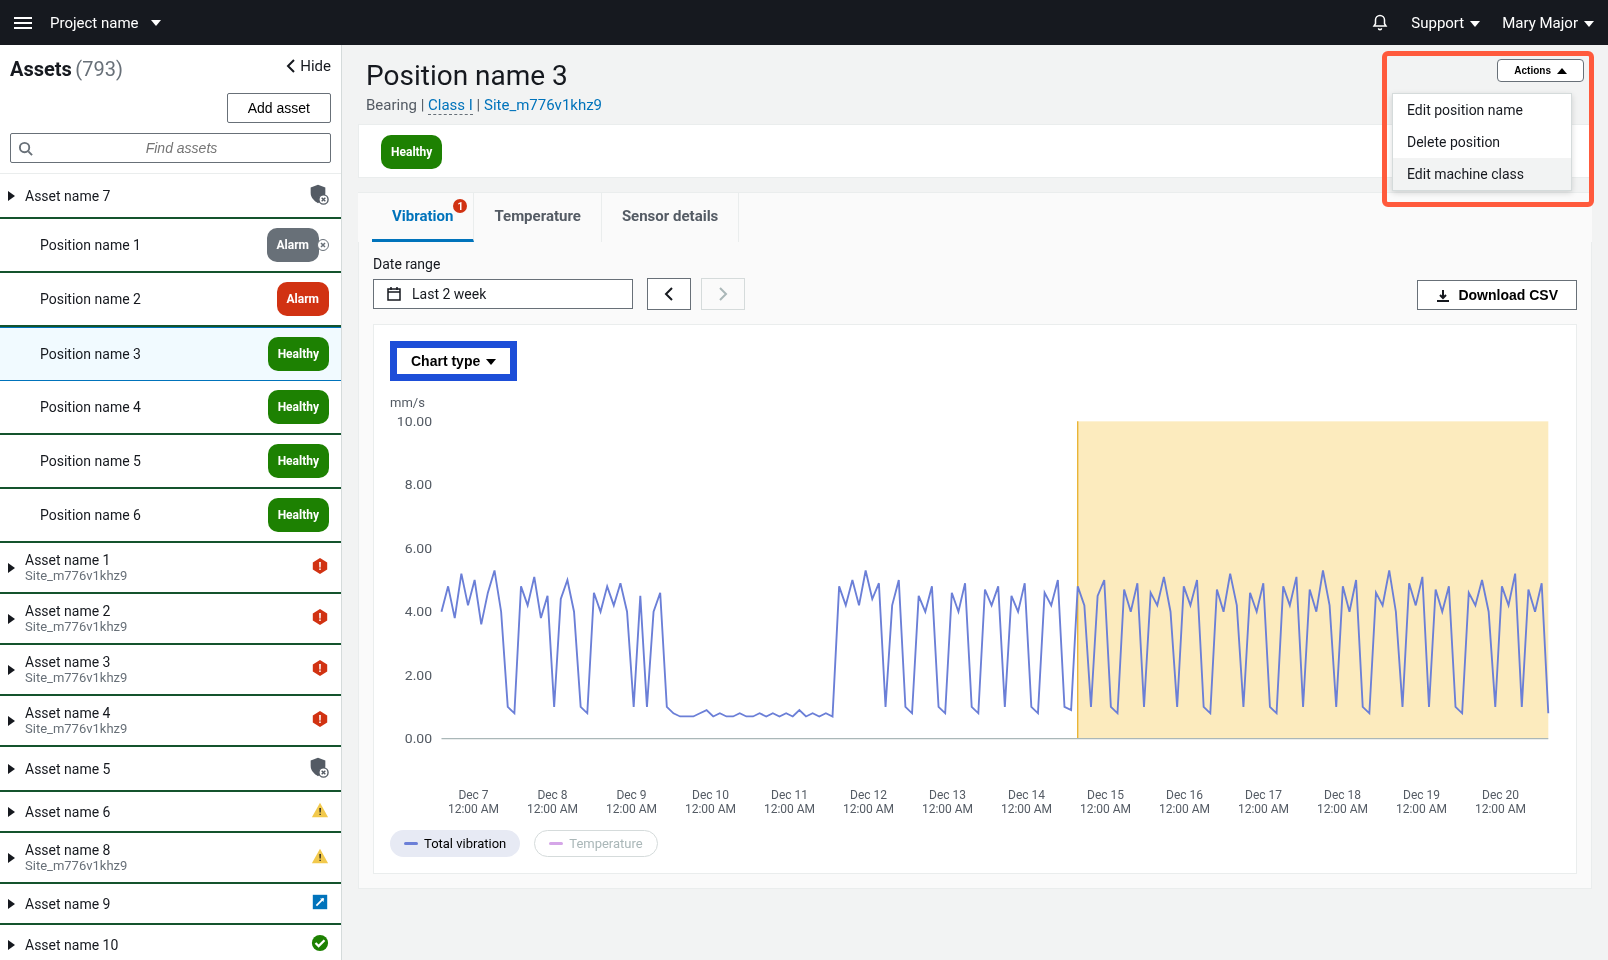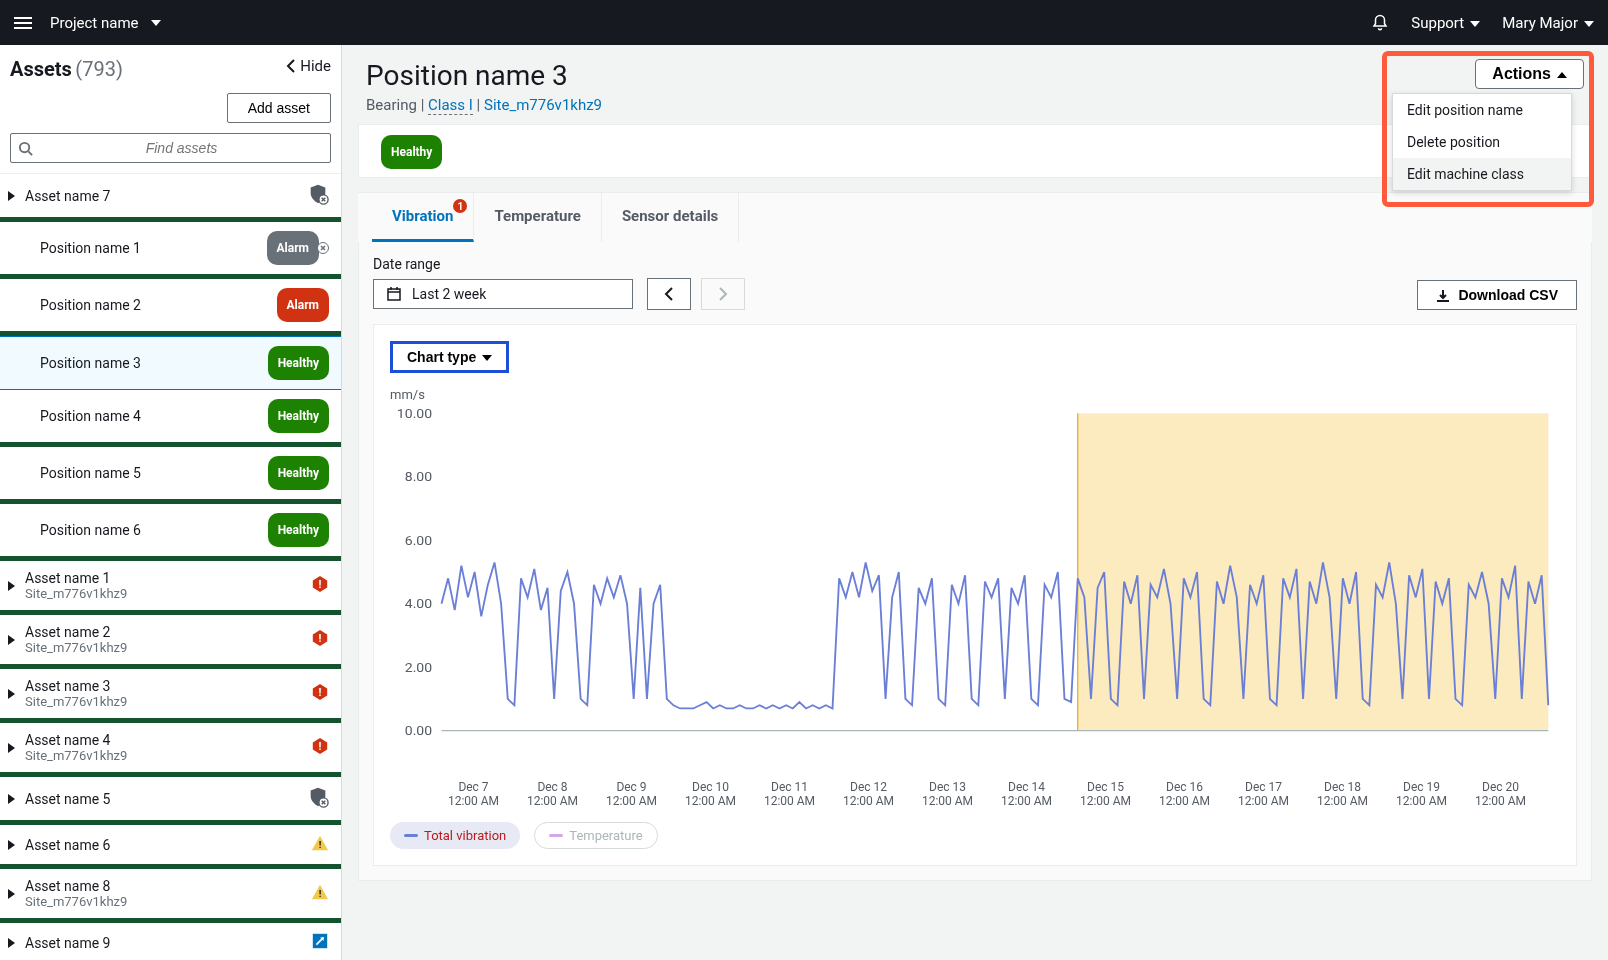"Actions" .actions-btn { font-size: 16px -> 10px }
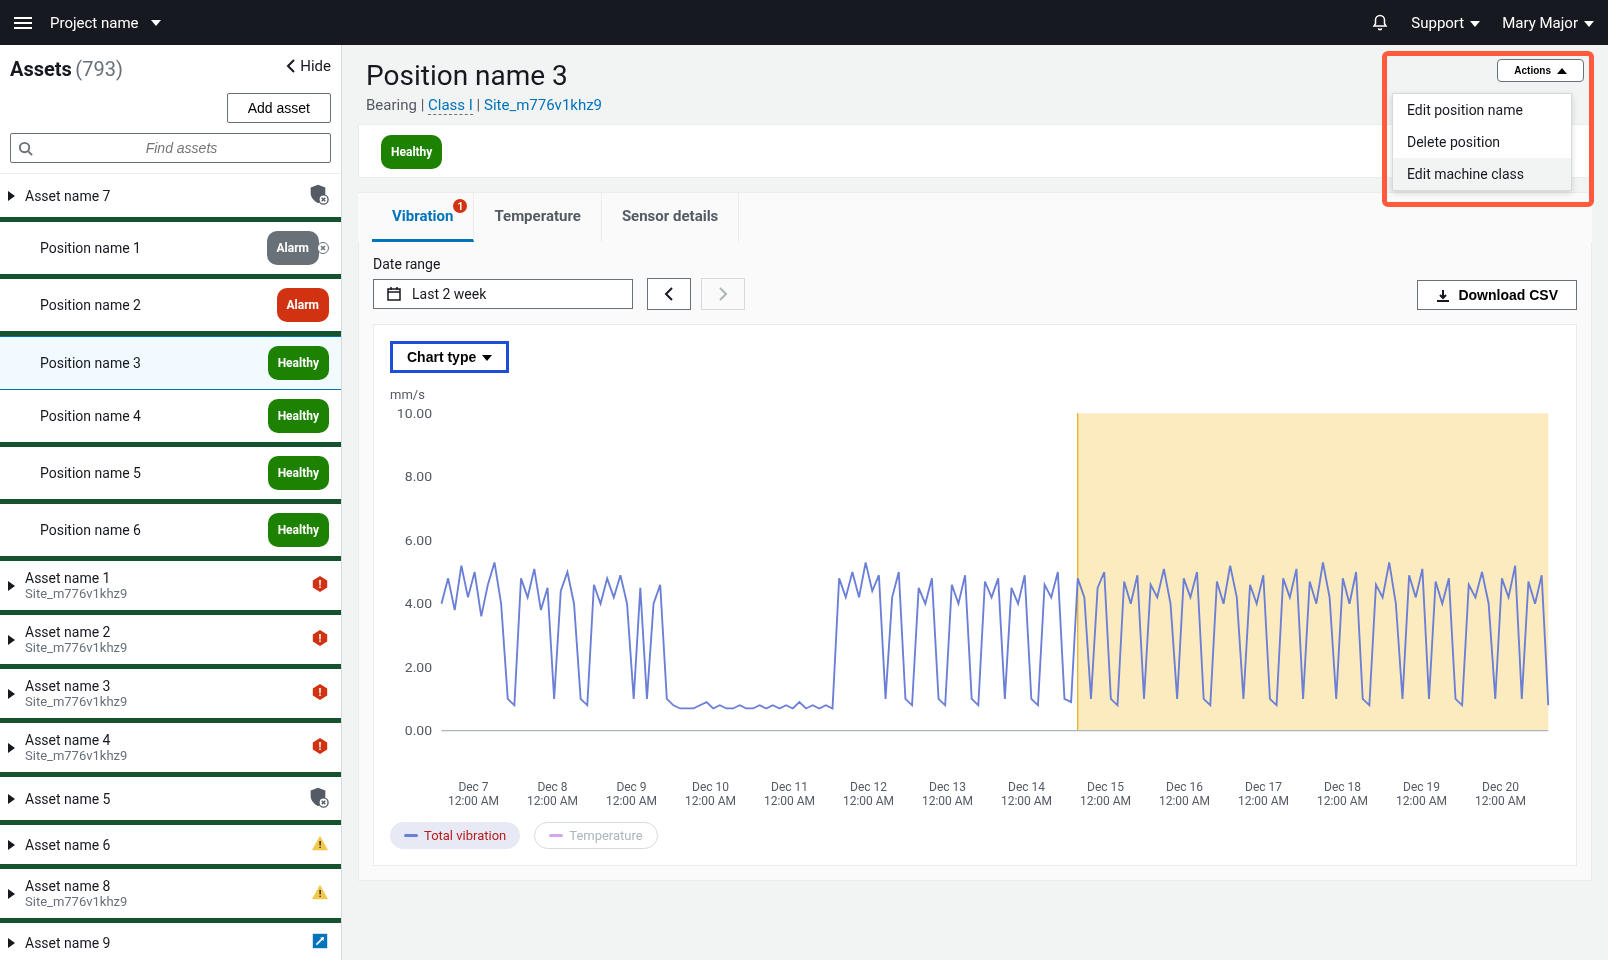"Asset name 7" .tree-row { border-bottom: 5px solid #14532d -> 2px solid #14532d }
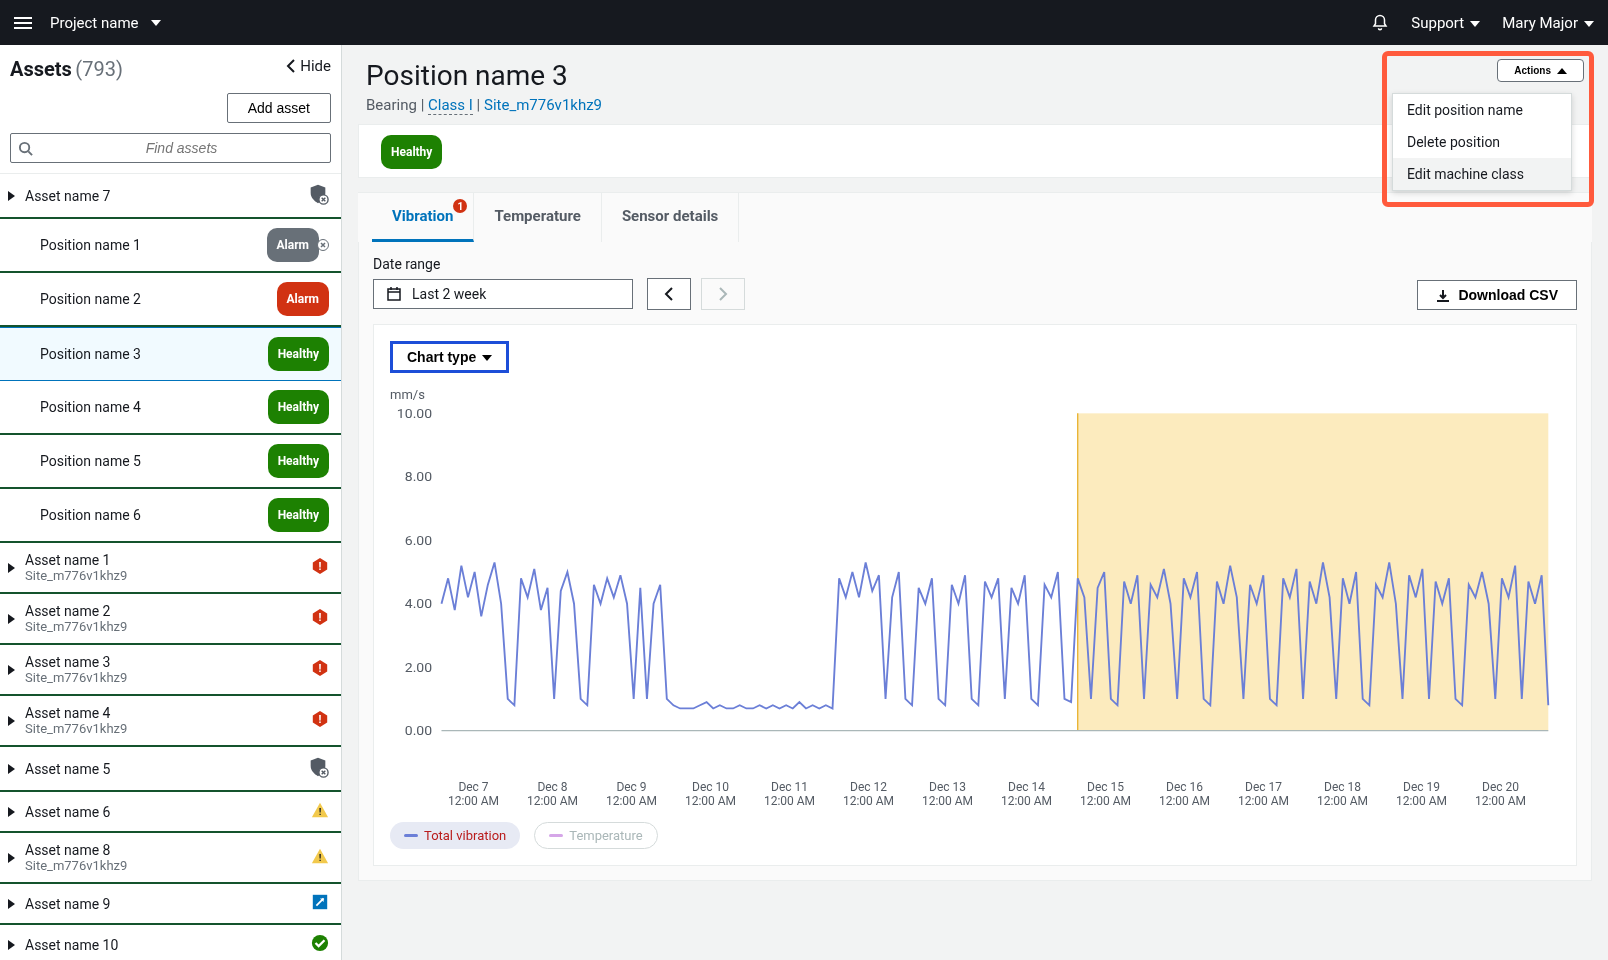"Chart type" .chart-type-btn { border: 3px solid #1d4ed8 -> 7px solid #1d4ed8 }
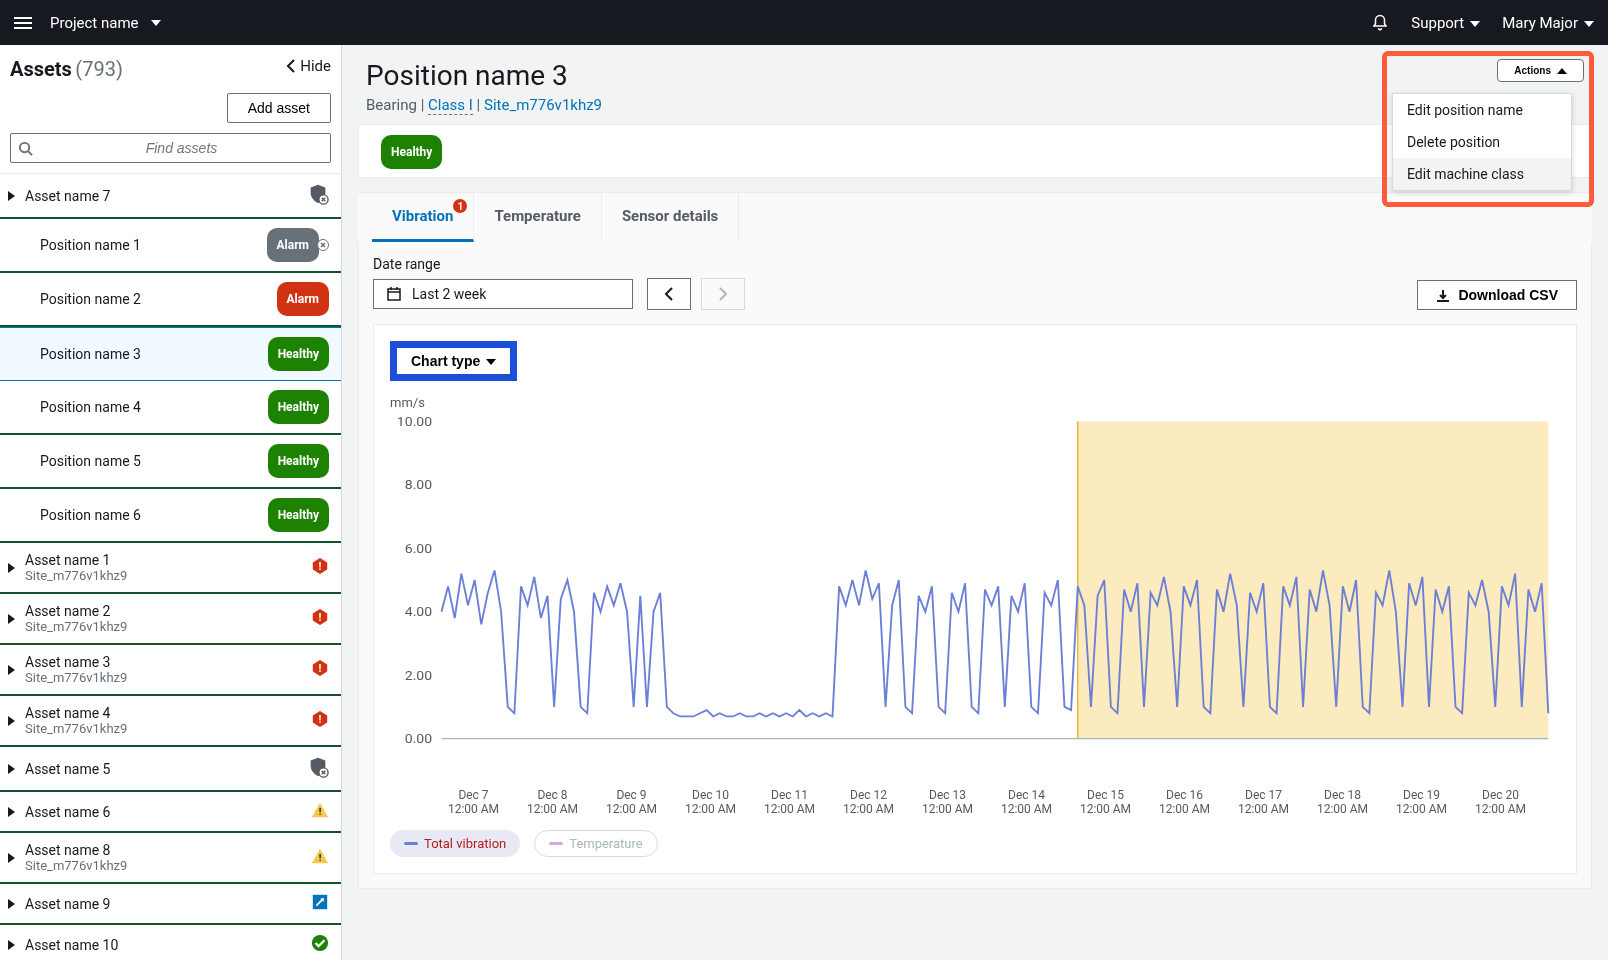"Total vibration" .legend-pill.active { color: #b91c1c -> #000000 }
